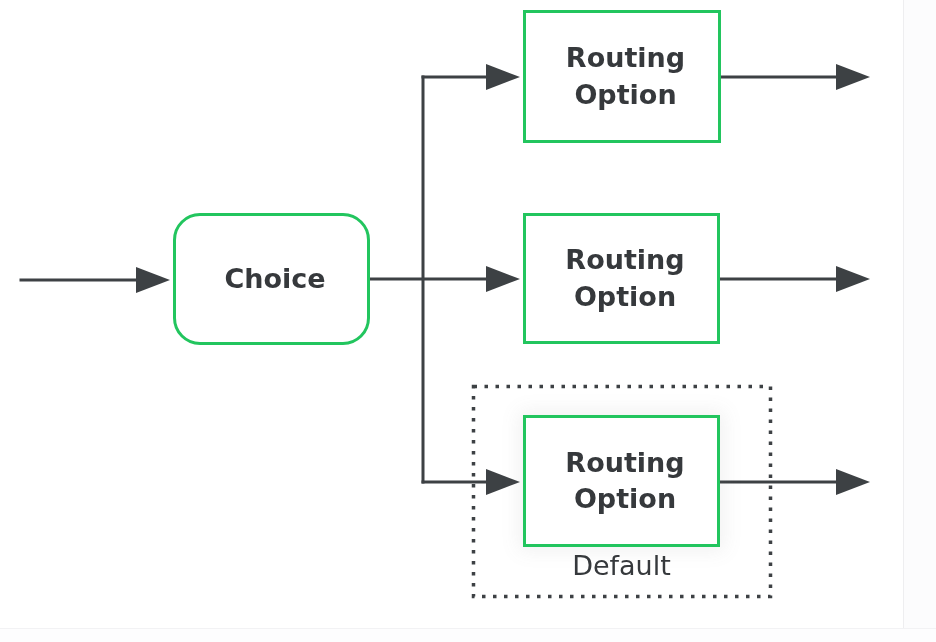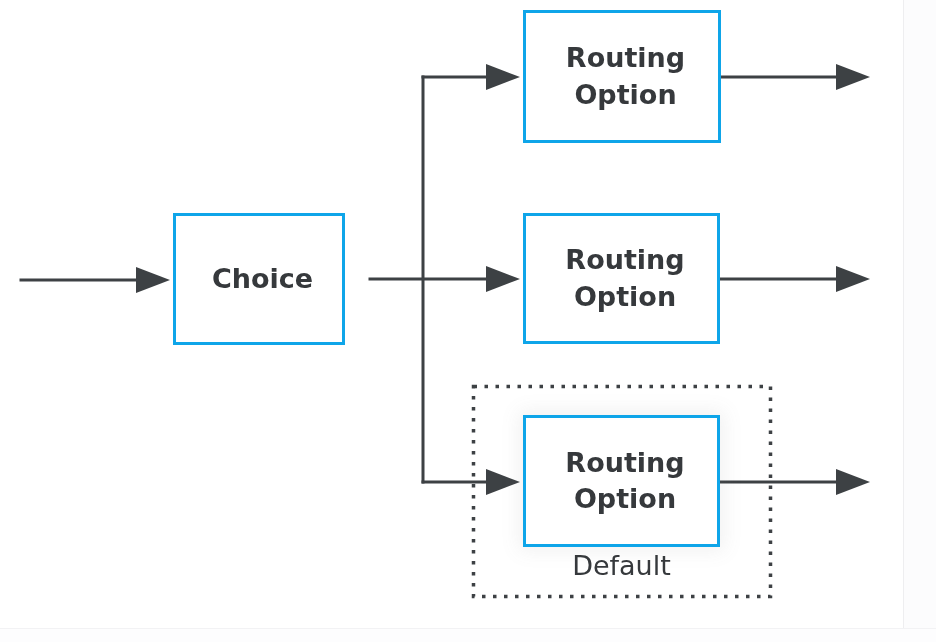"Routing" .node { border: 3px solid #0ea5e9 -> 3px solid #22c55e }
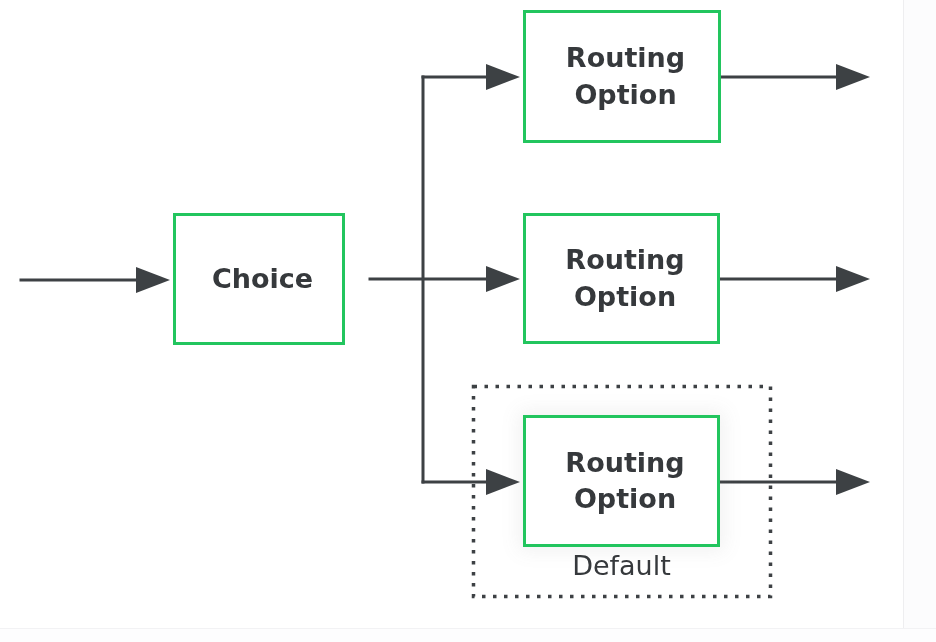"Choice" .n-choice { border-radius: none -> 27px; width: 172px -> 197px }
